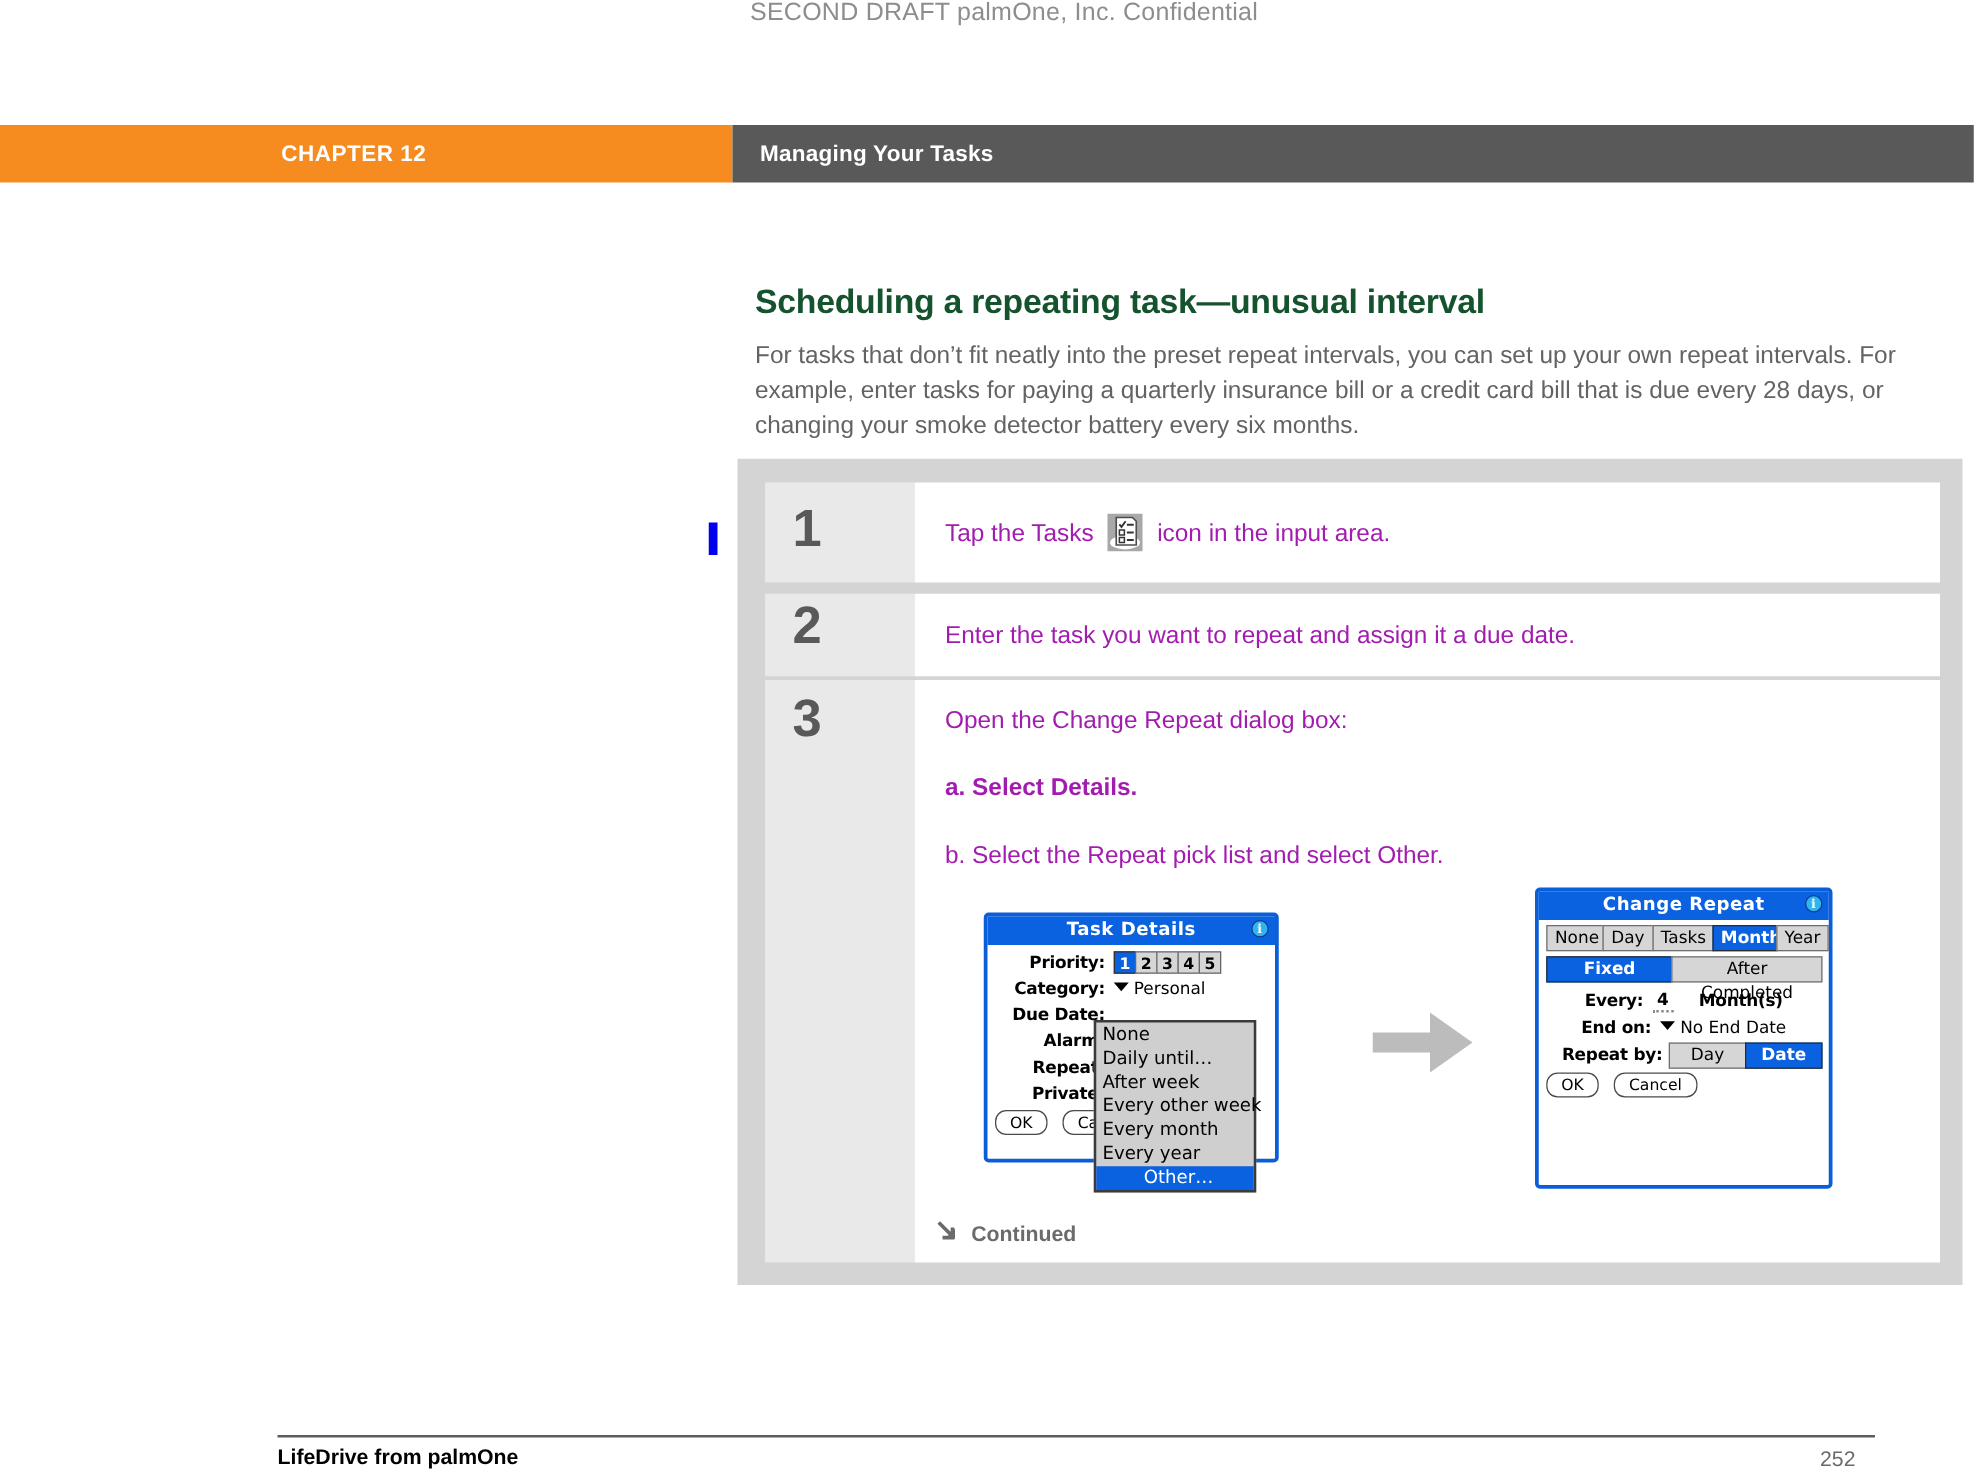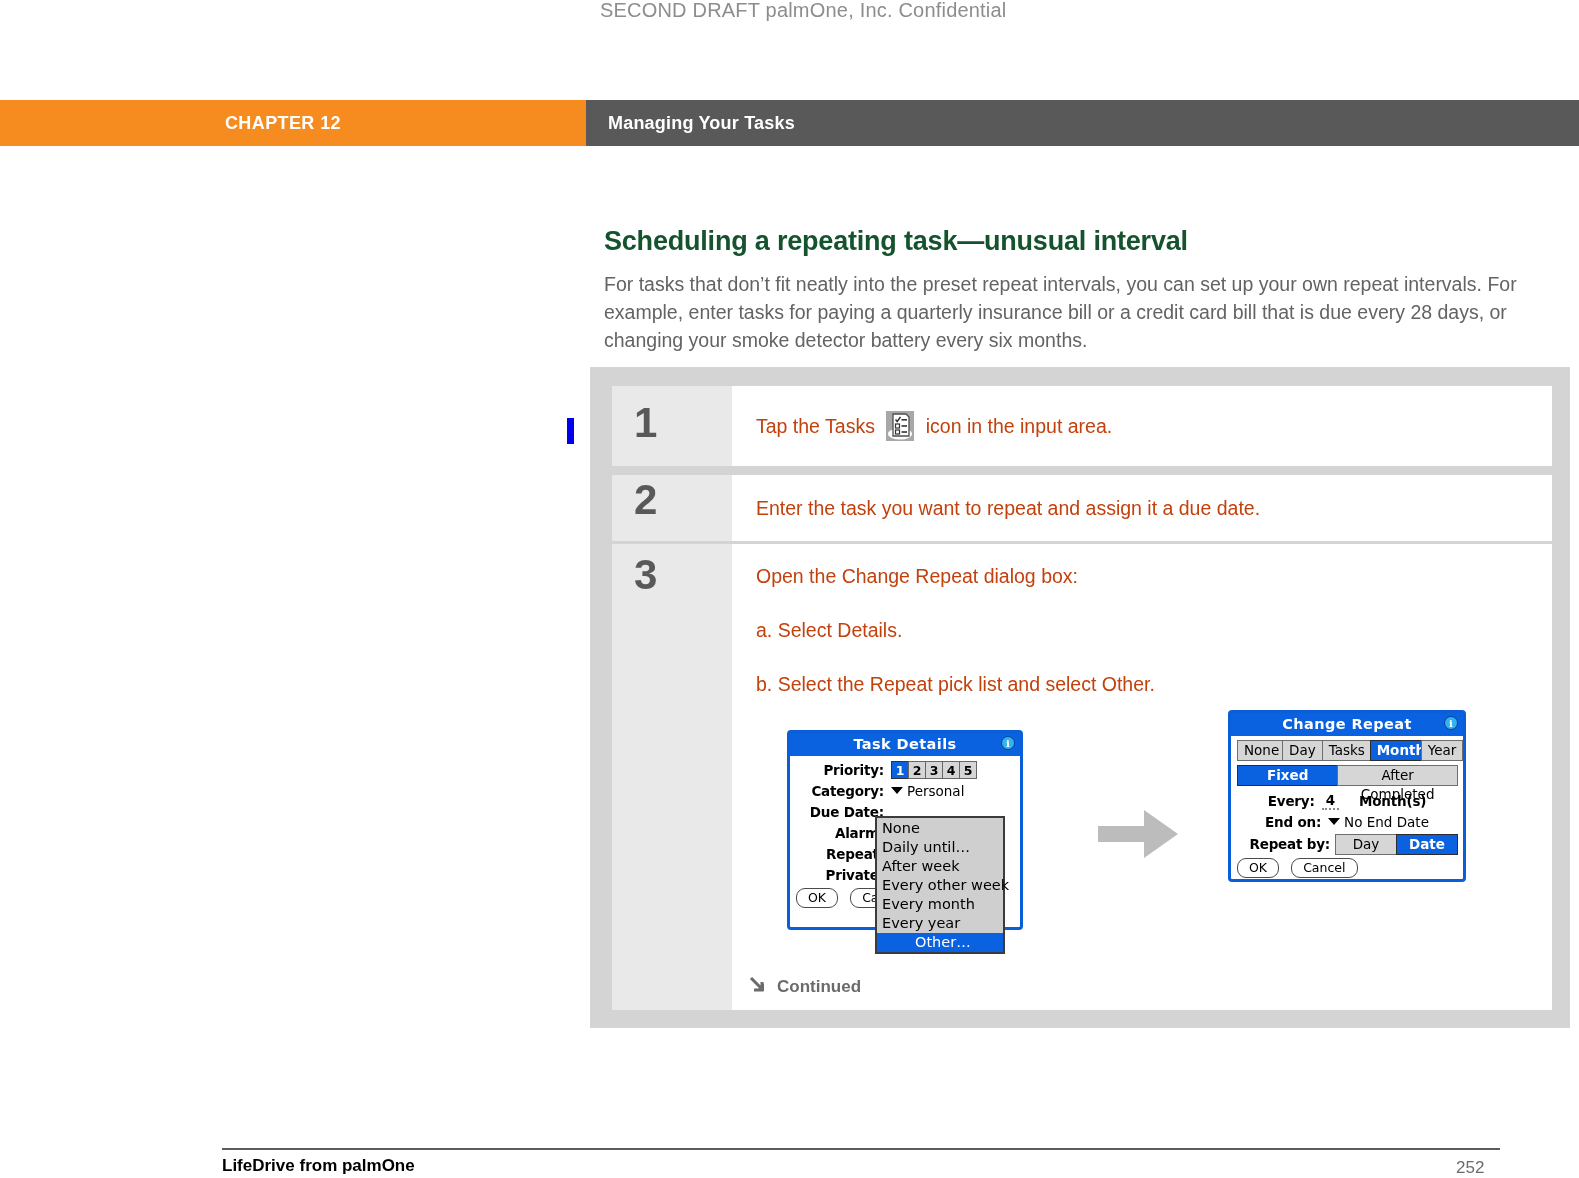"Tap the Tasks icon in" .step-text { color: #c2410c -> #a21caf }
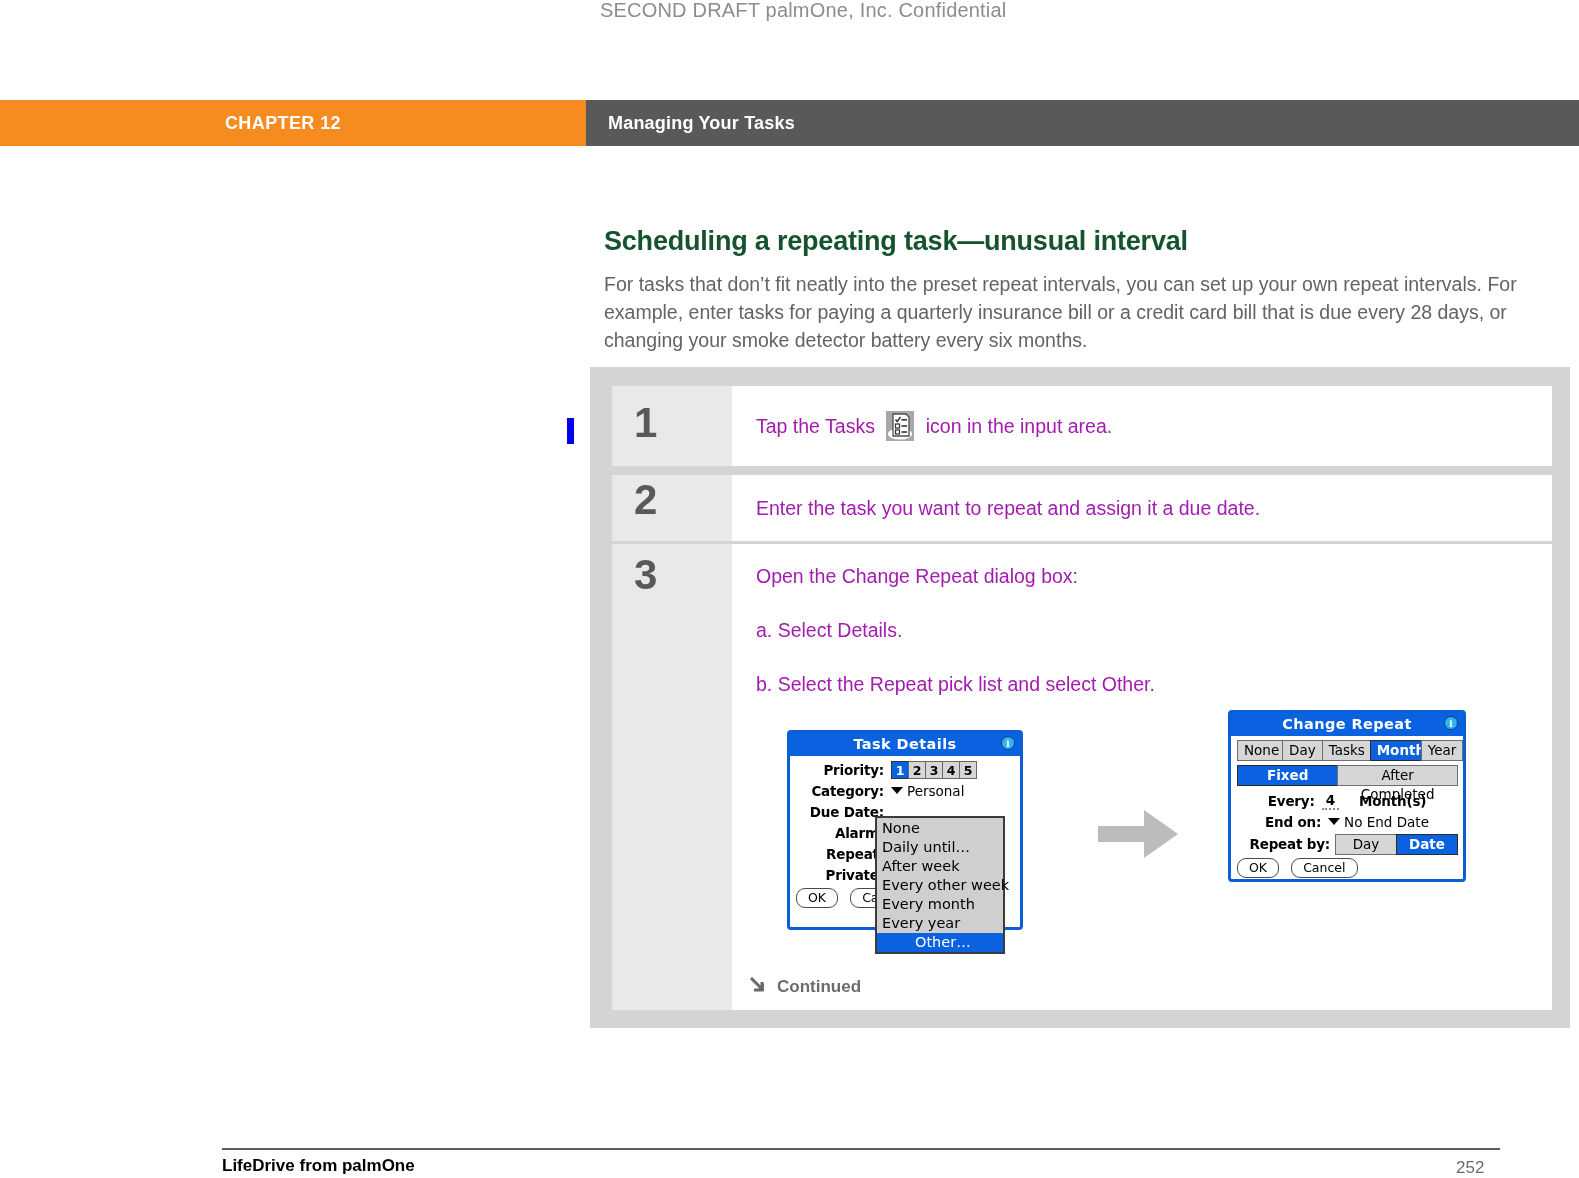"a. Select Details." .sub-step { font-weight: none -> bold }
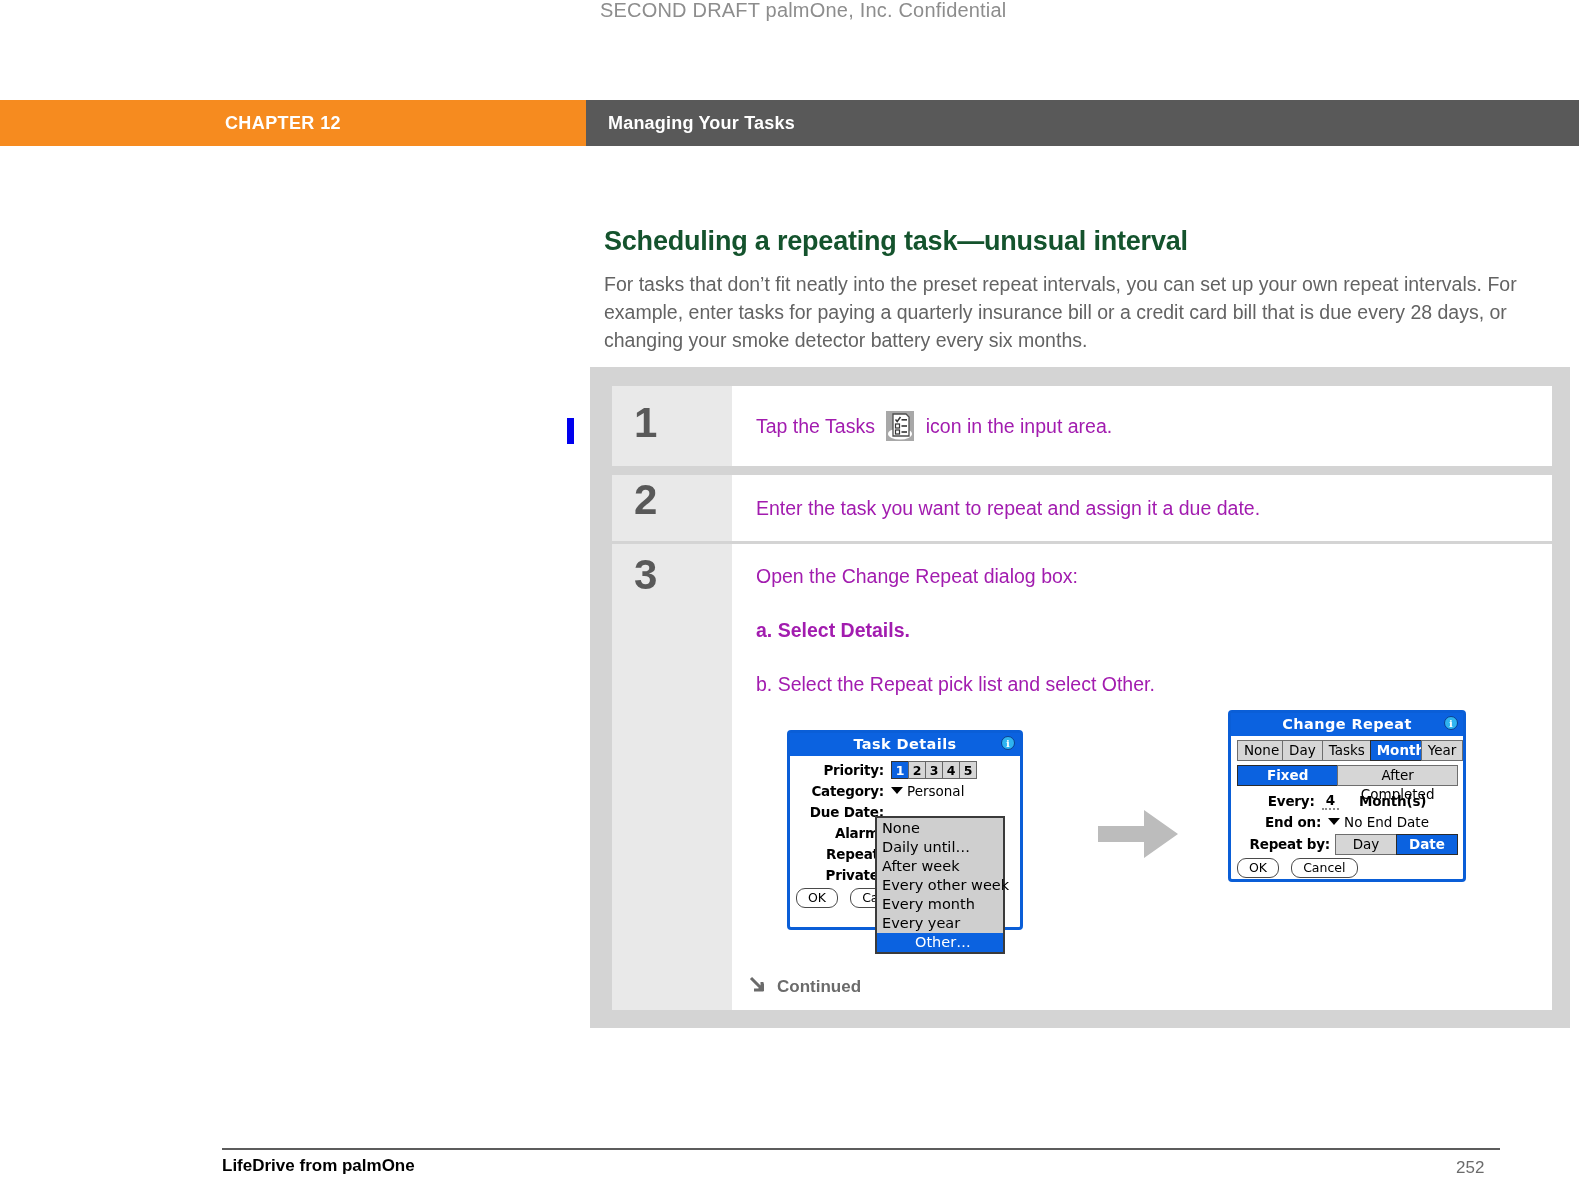"Change Repeat" div.palm-dialog { height: 172px -> 241px }
